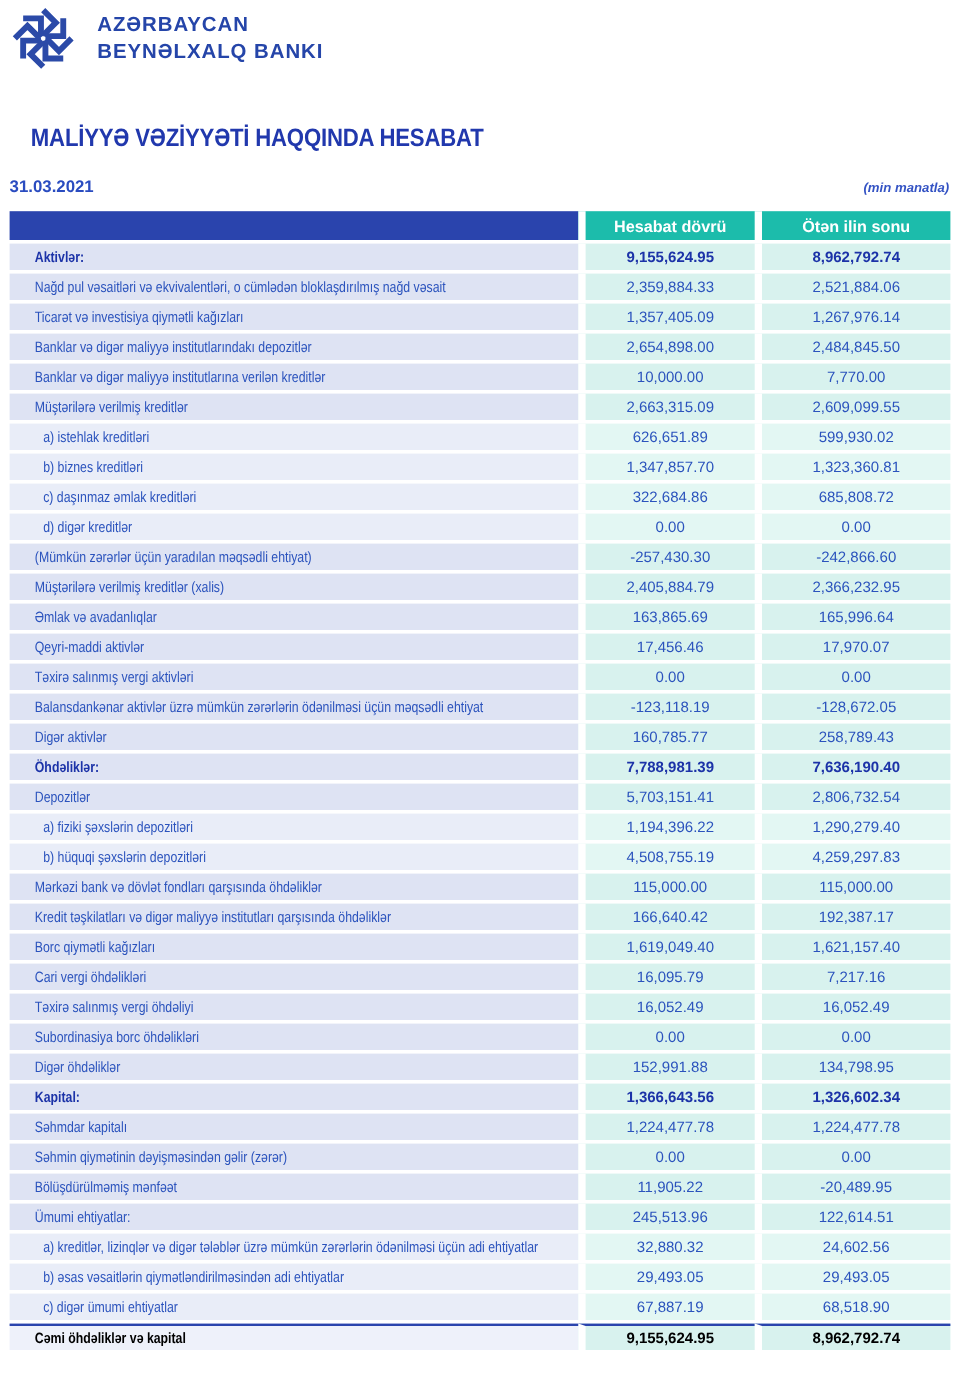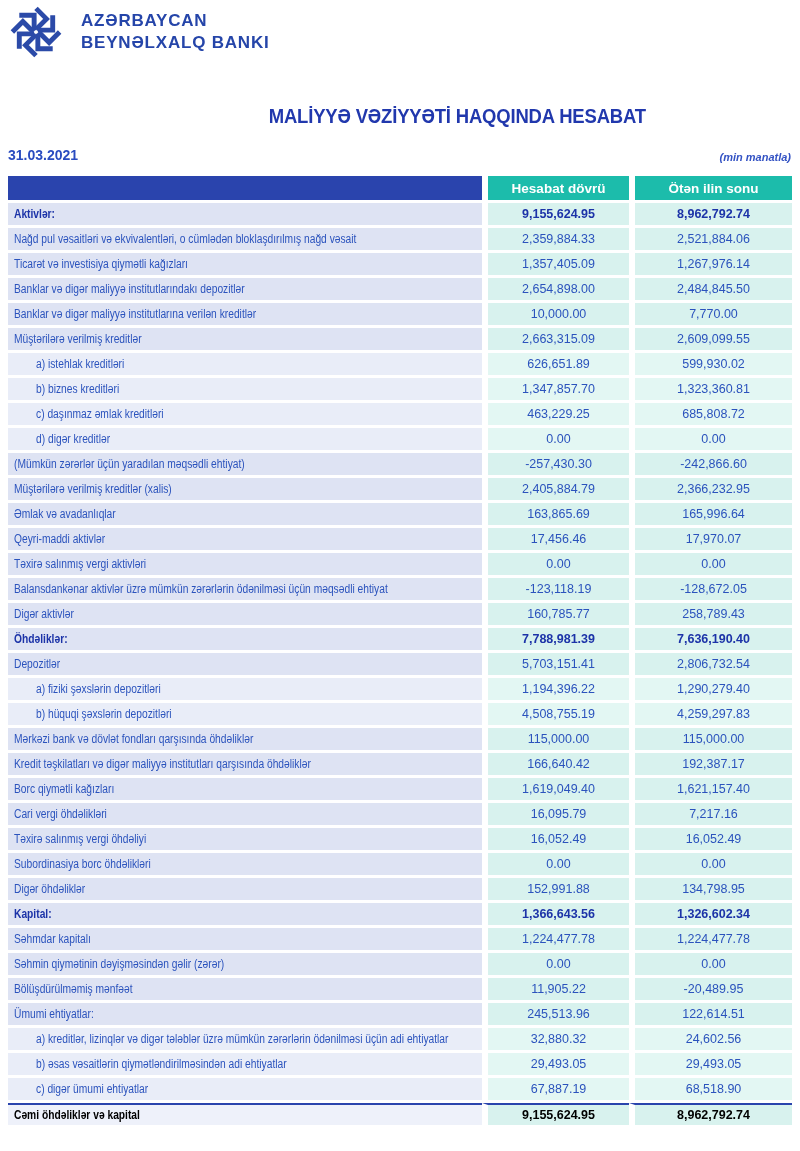"MALİYYƏ VƏZİYYƏTİ HAQQINDA HESABAT" .report-title { text-align: right -> left }
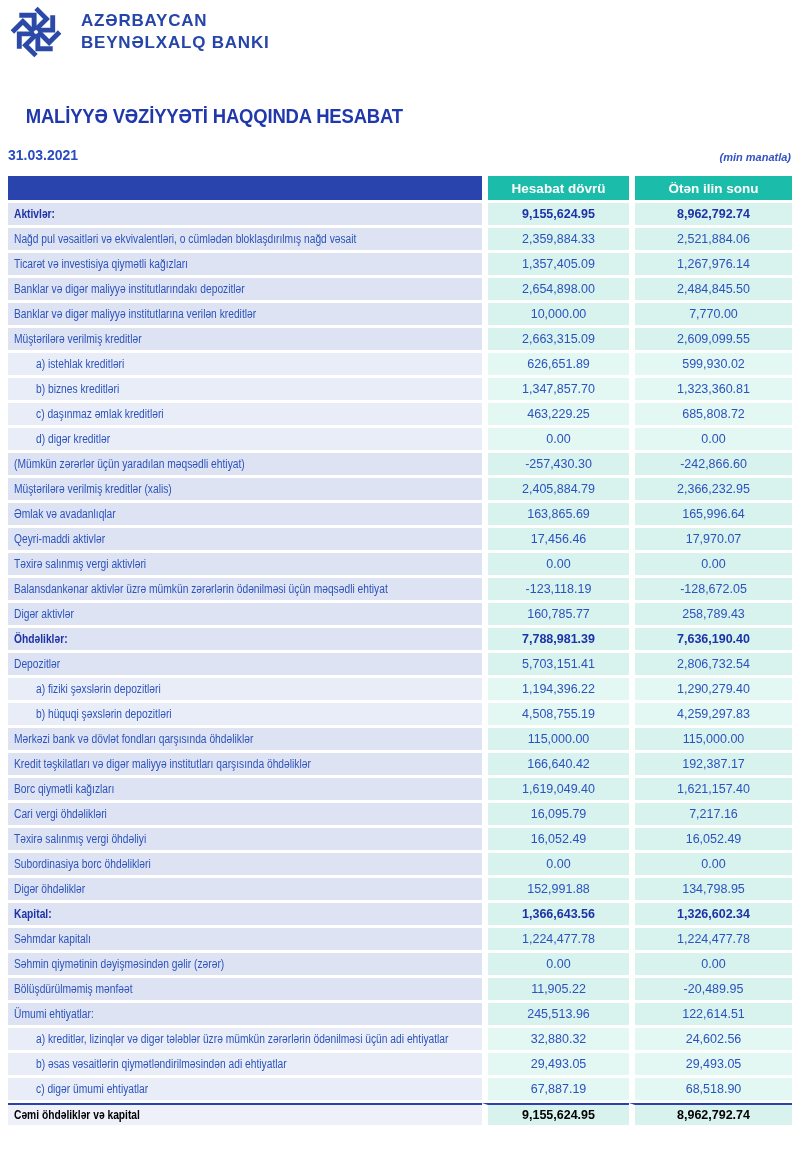"Aktivlər:" td.label { padding-left: 6px -> 21px }
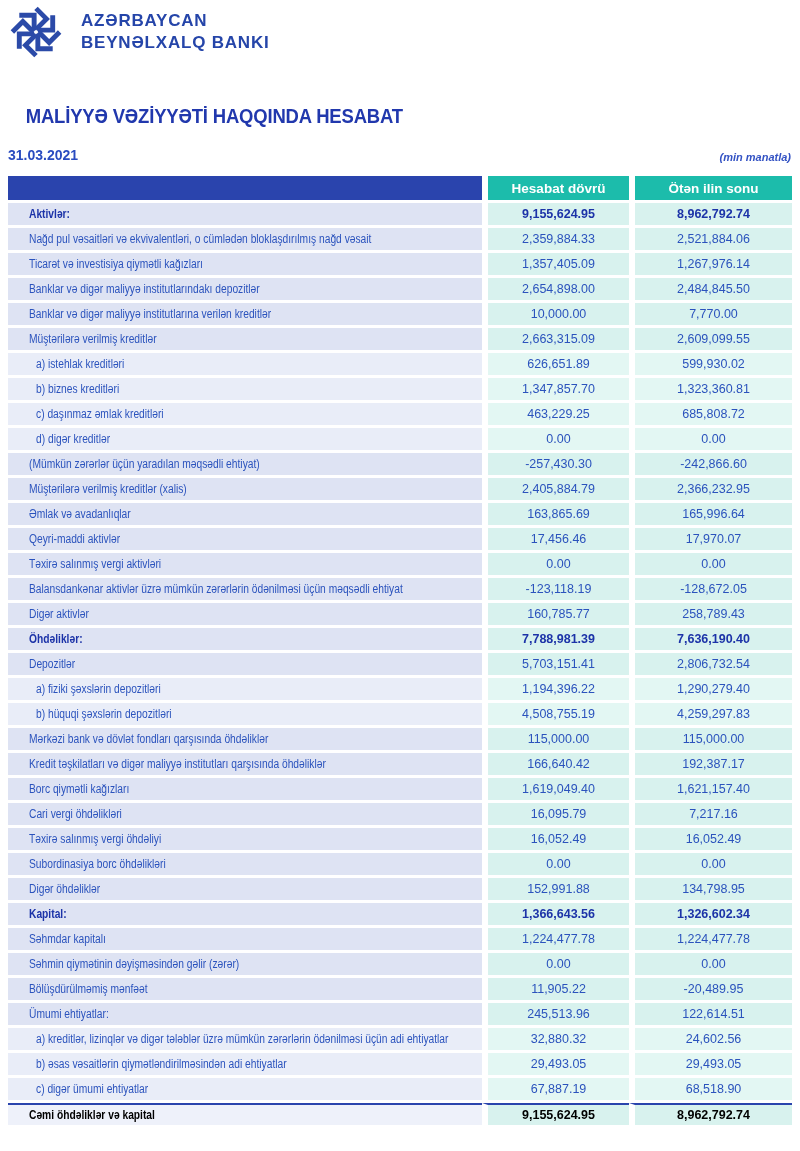"463,229.25" td.val { text: 463,229.25 -> 322,684.86 }
